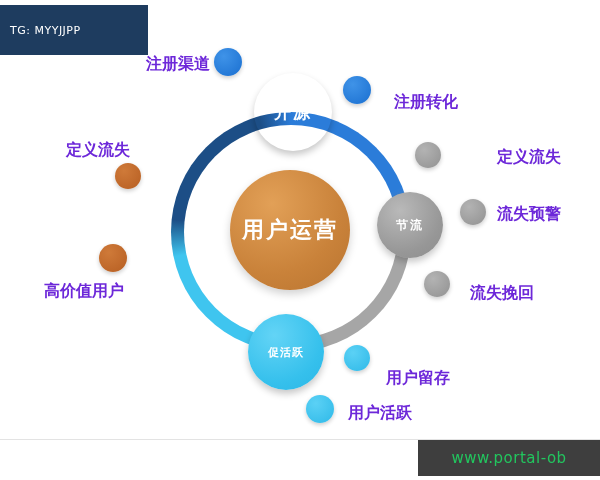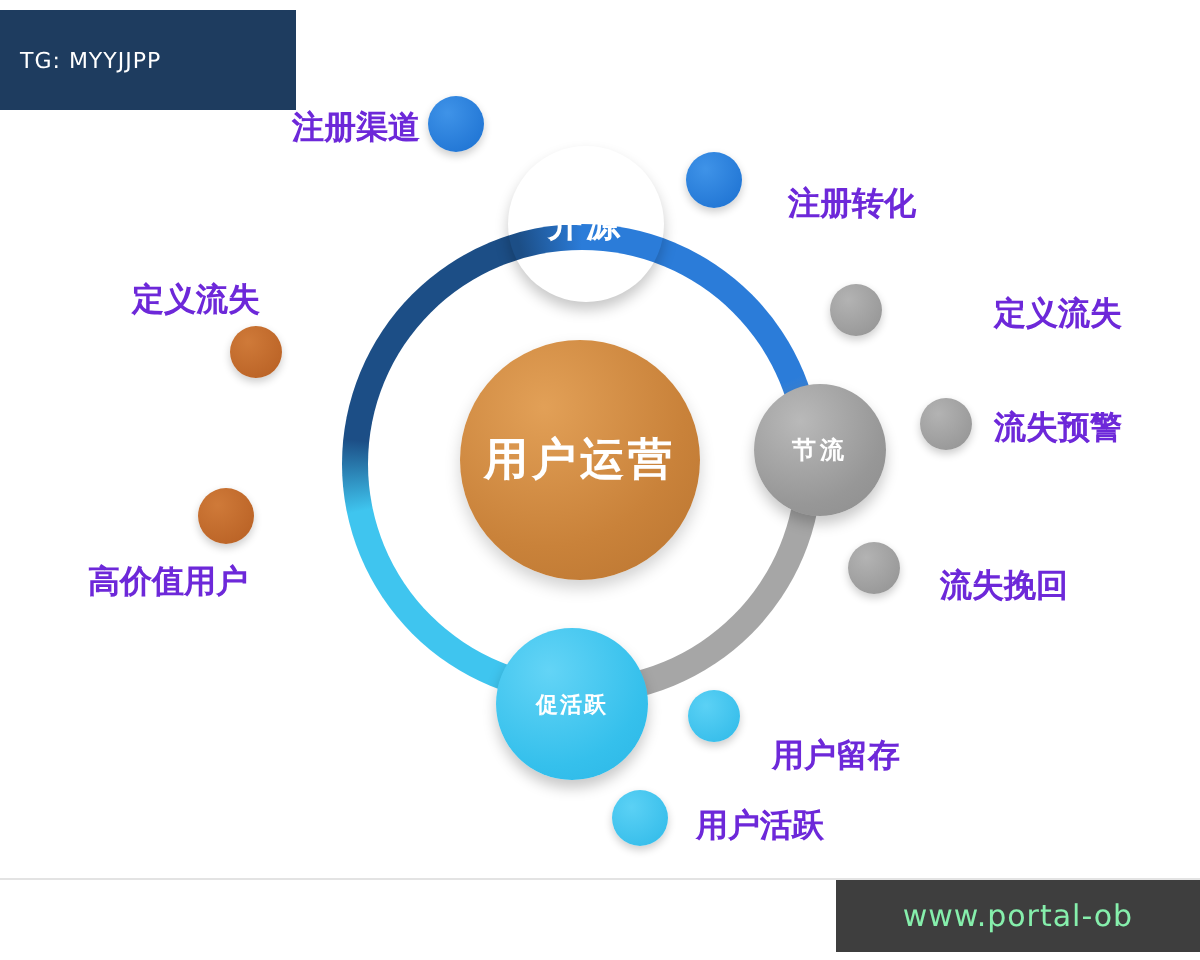"www.portal-ob" .badge-site { color: #86efac -> #22c55e }
